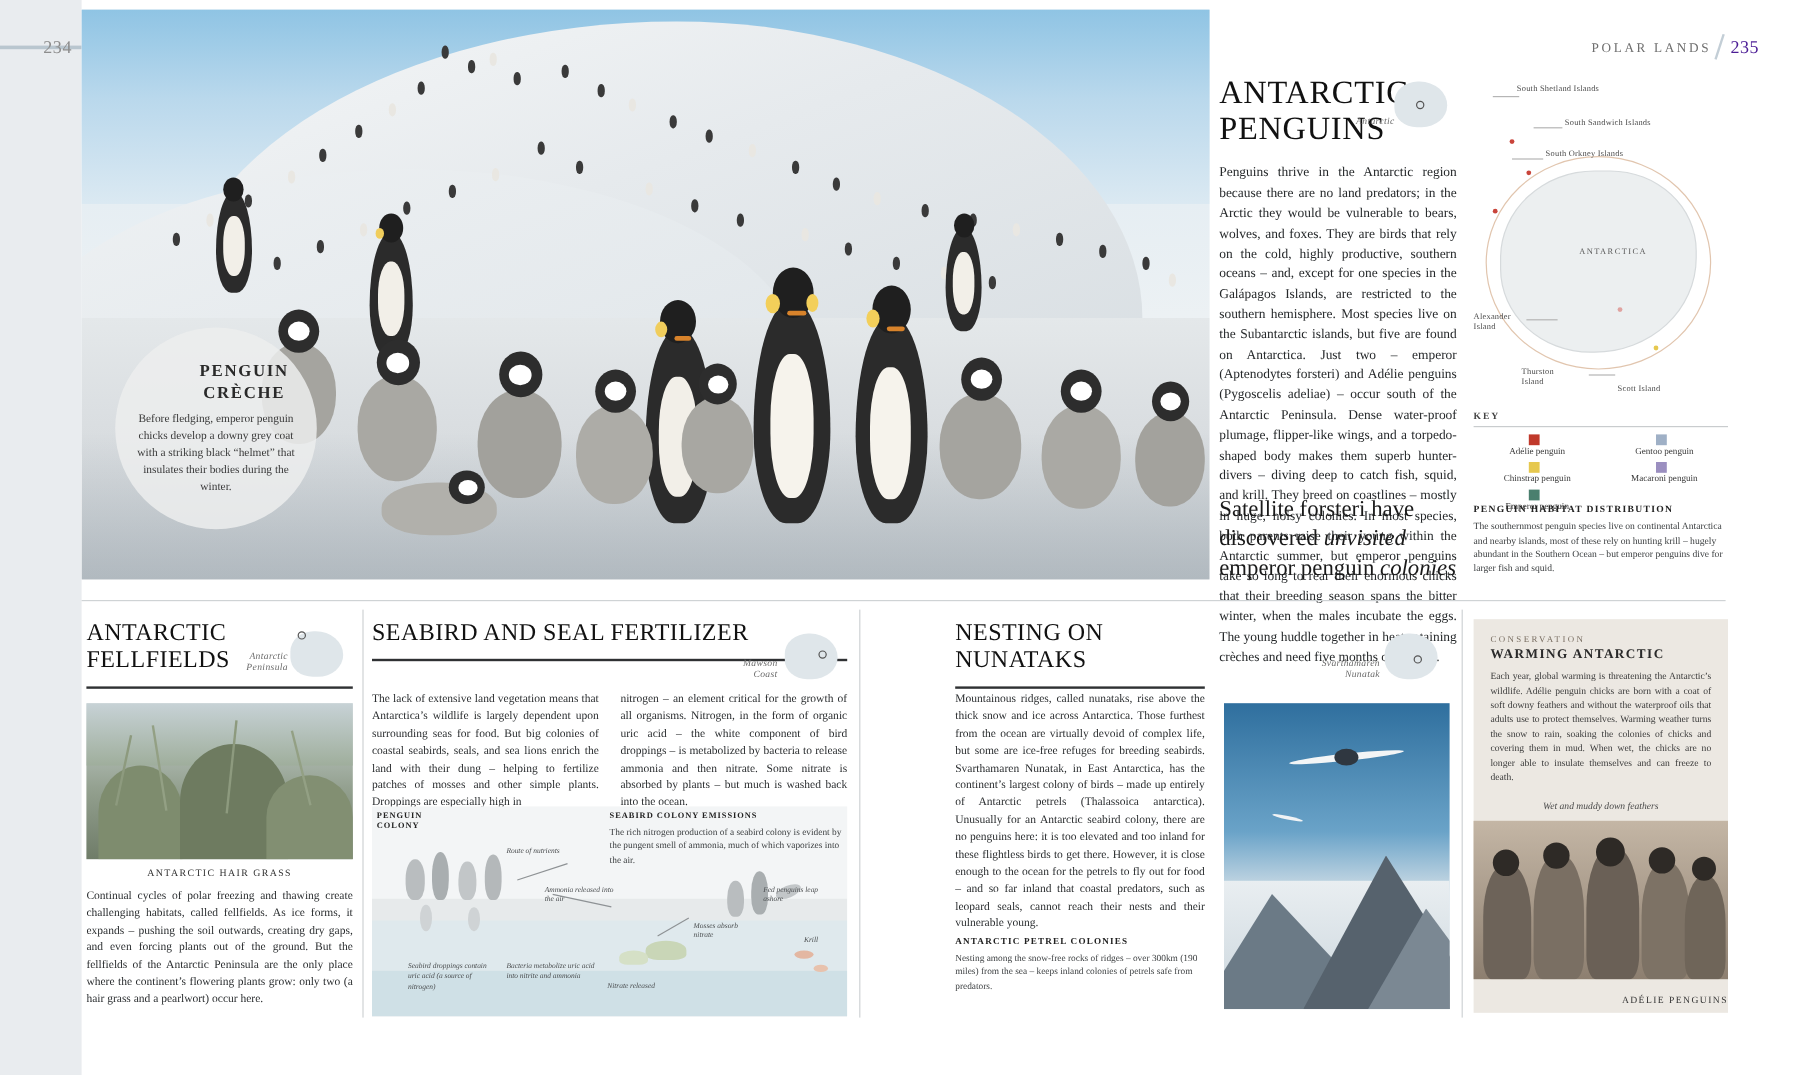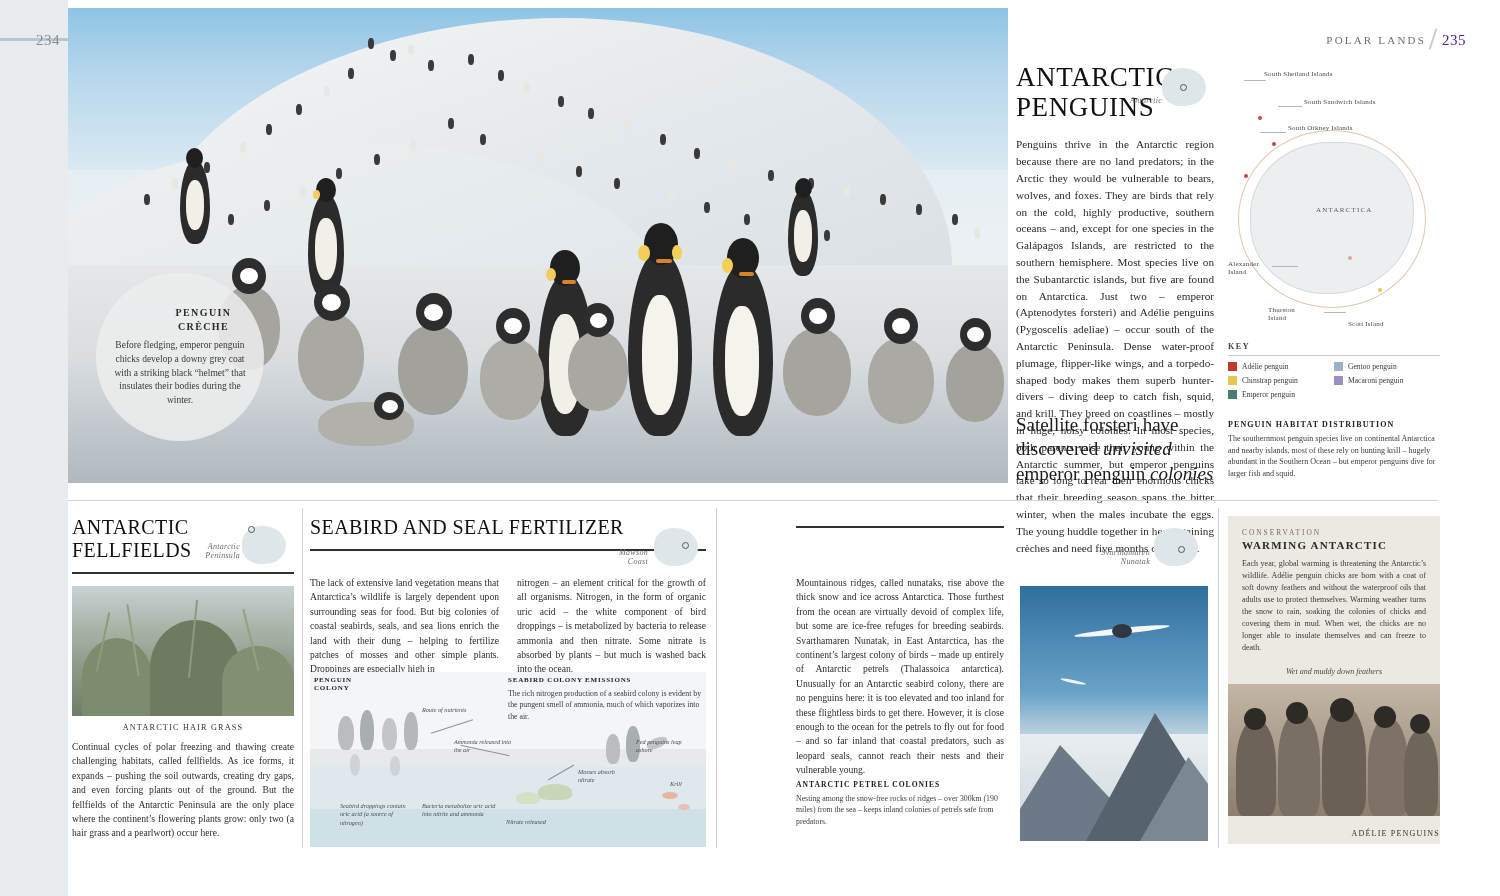"PENGUIN CRÈCHE" .caption-circle .cc-title { font-size: 10px -> 14px }
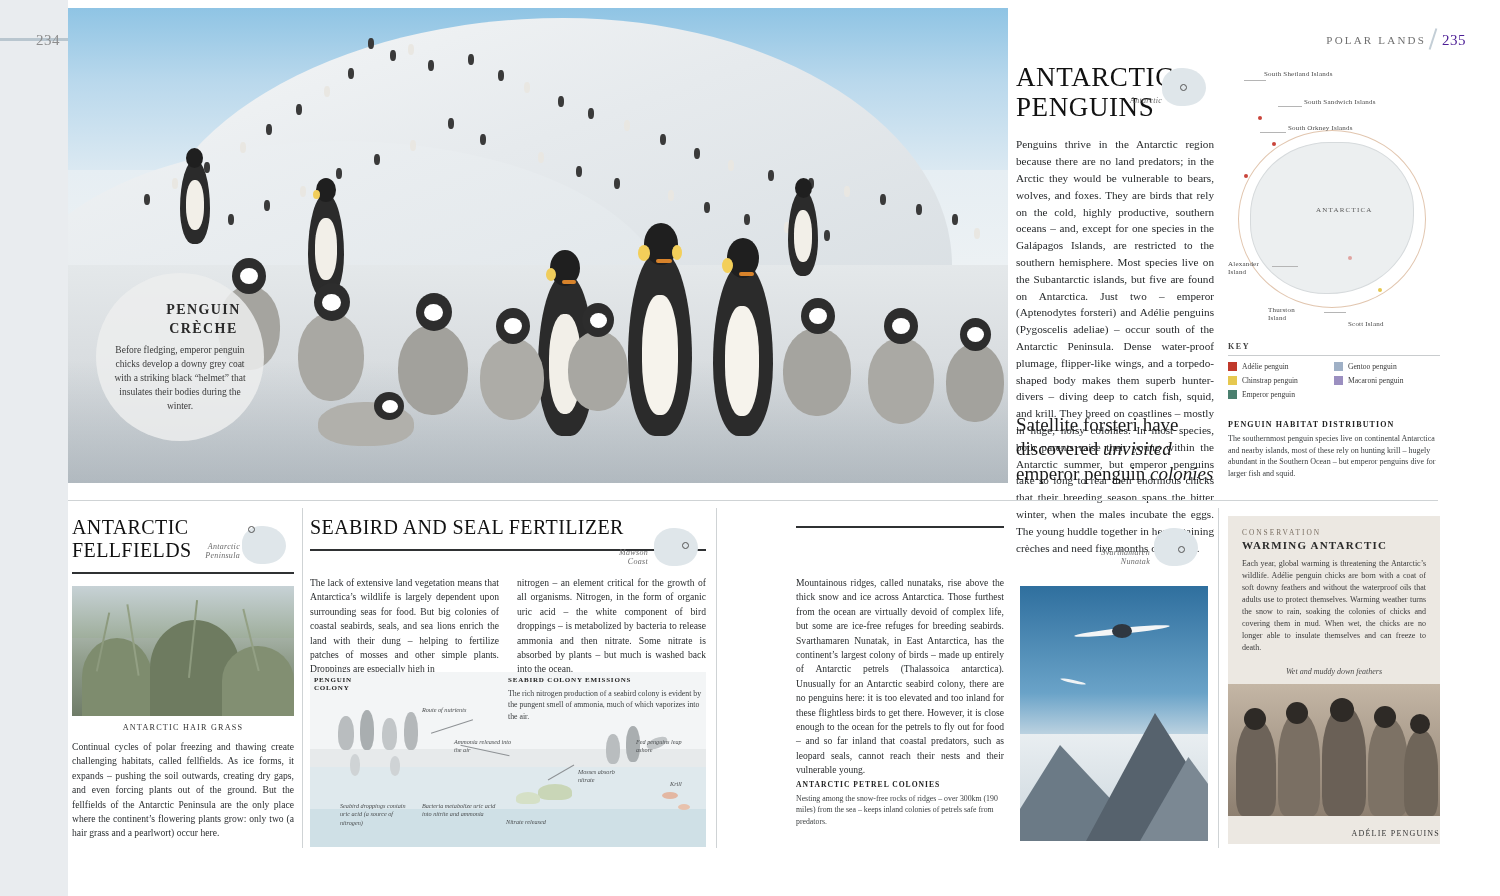"Adélie penguin" .key-item { flex-direction: none -> column }
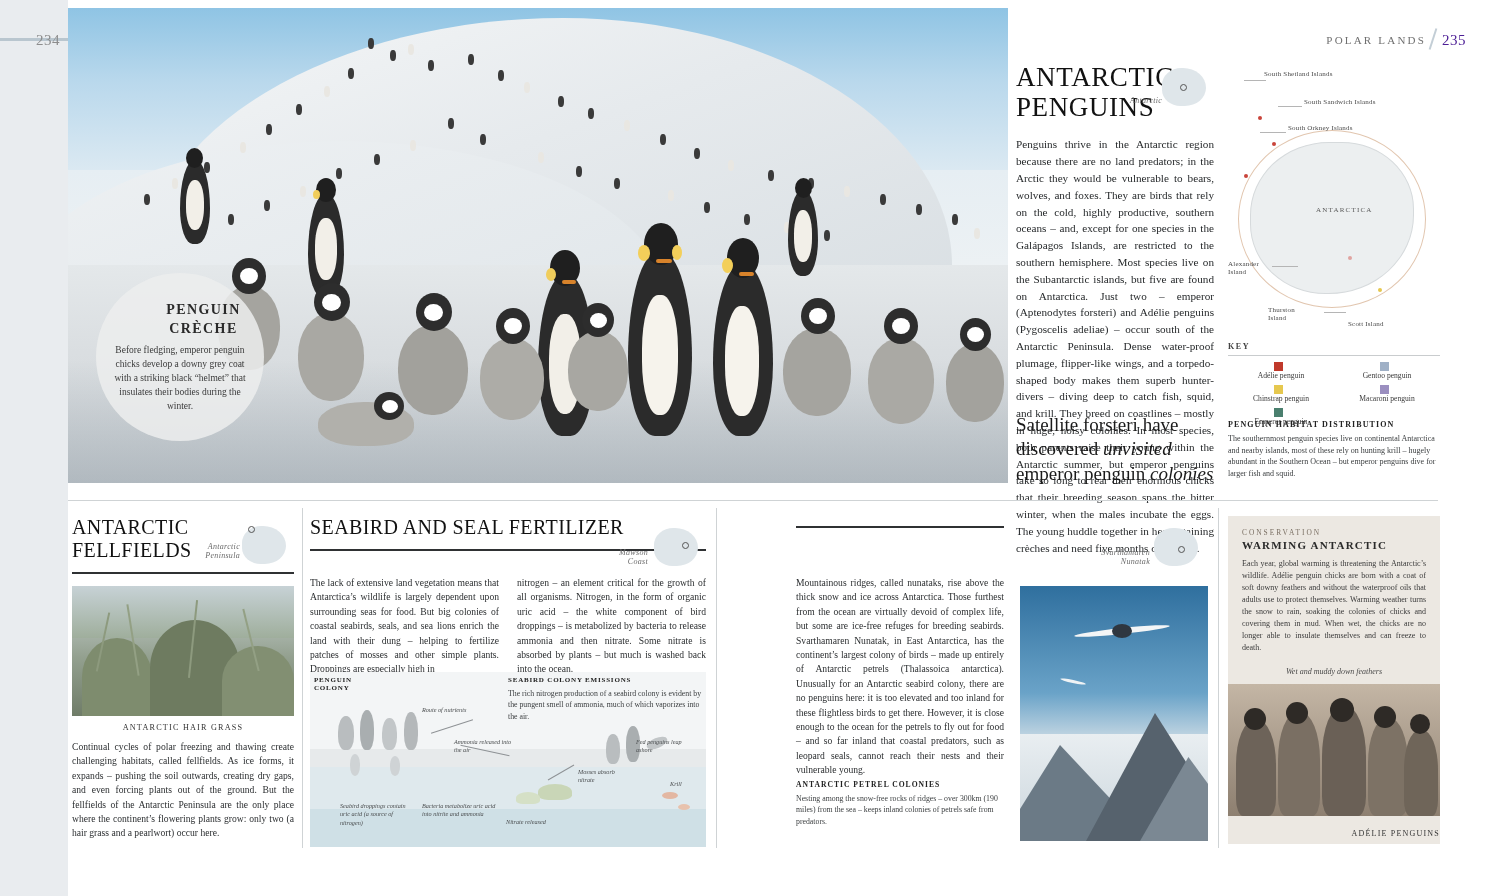"NESTING ON NUNATAKS" div.sec-title { html: none -> <div>NESTING ON NUNATAKS</div> }
